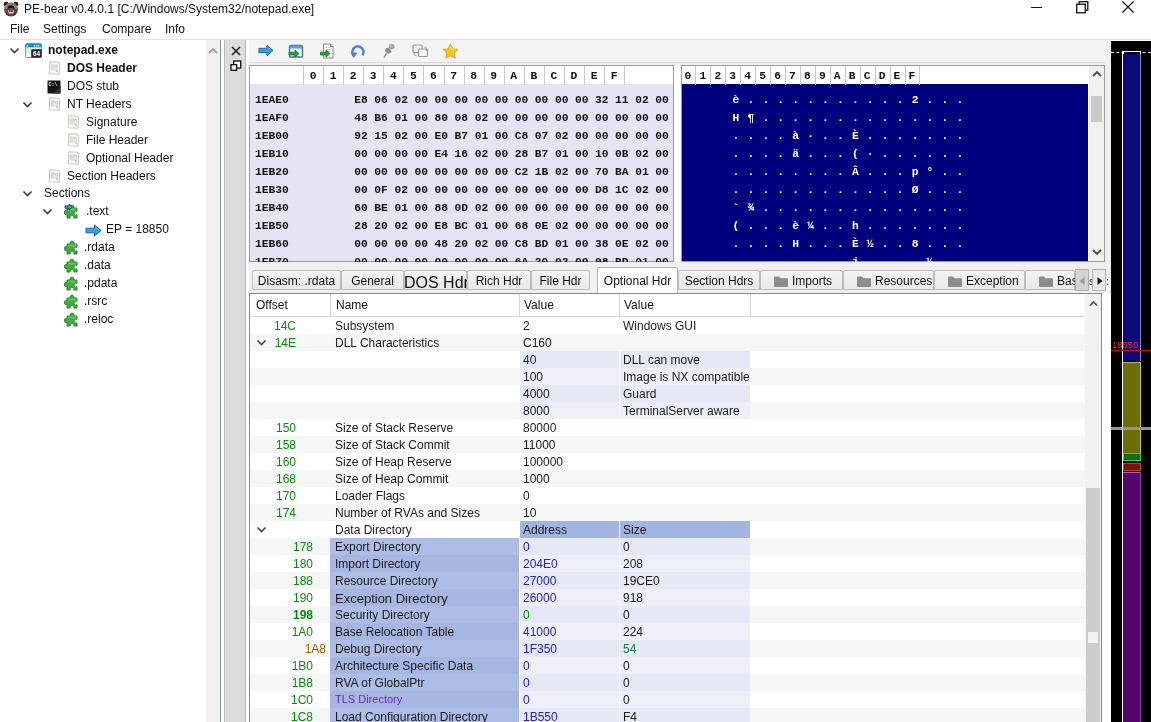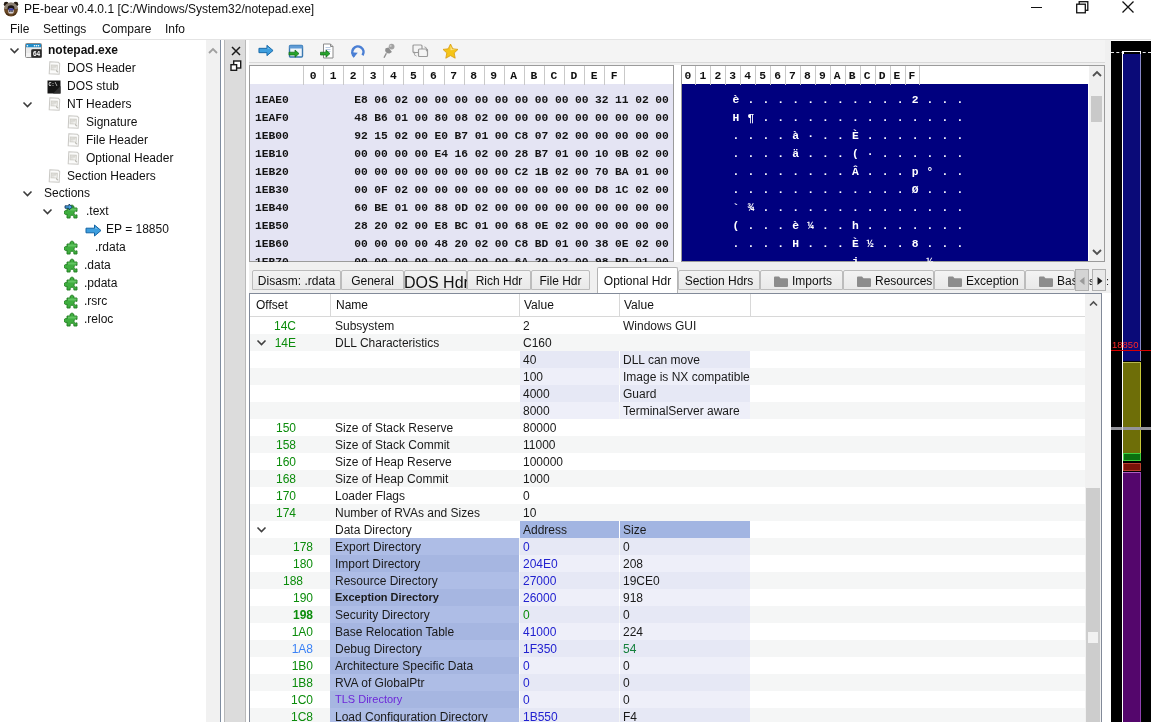"DOS Header" div.abs { font-weight: normal -> bold }
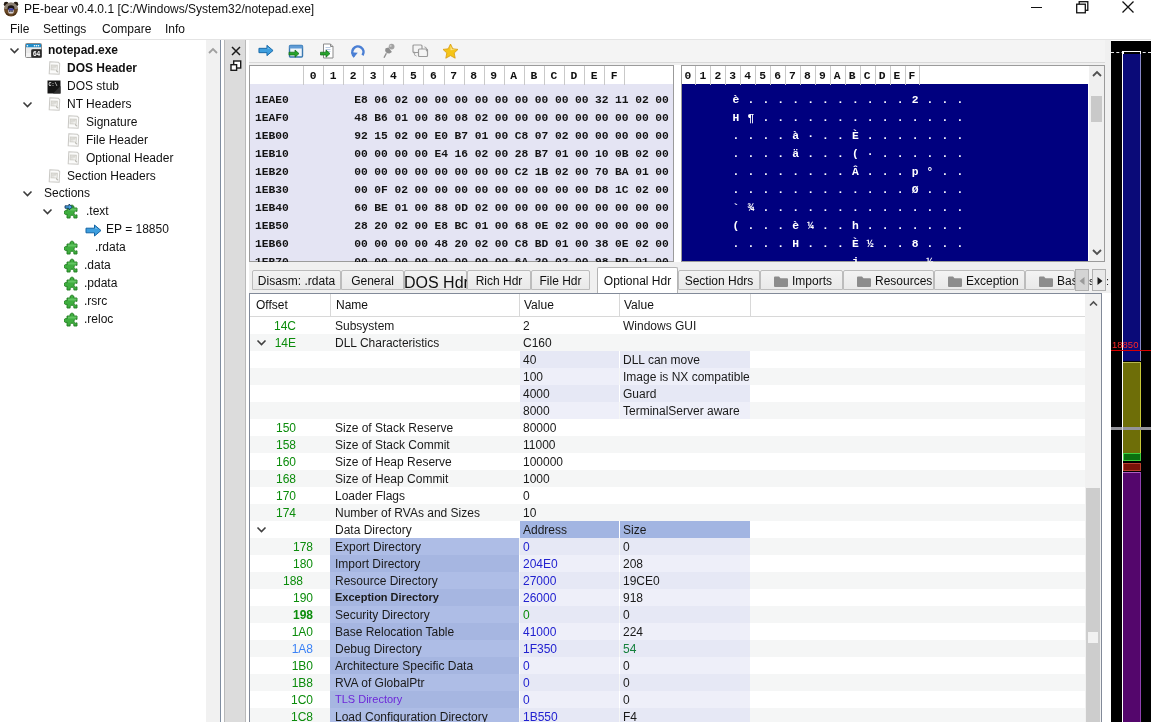".rdata" div.abs { margin-left: 11px -> none }
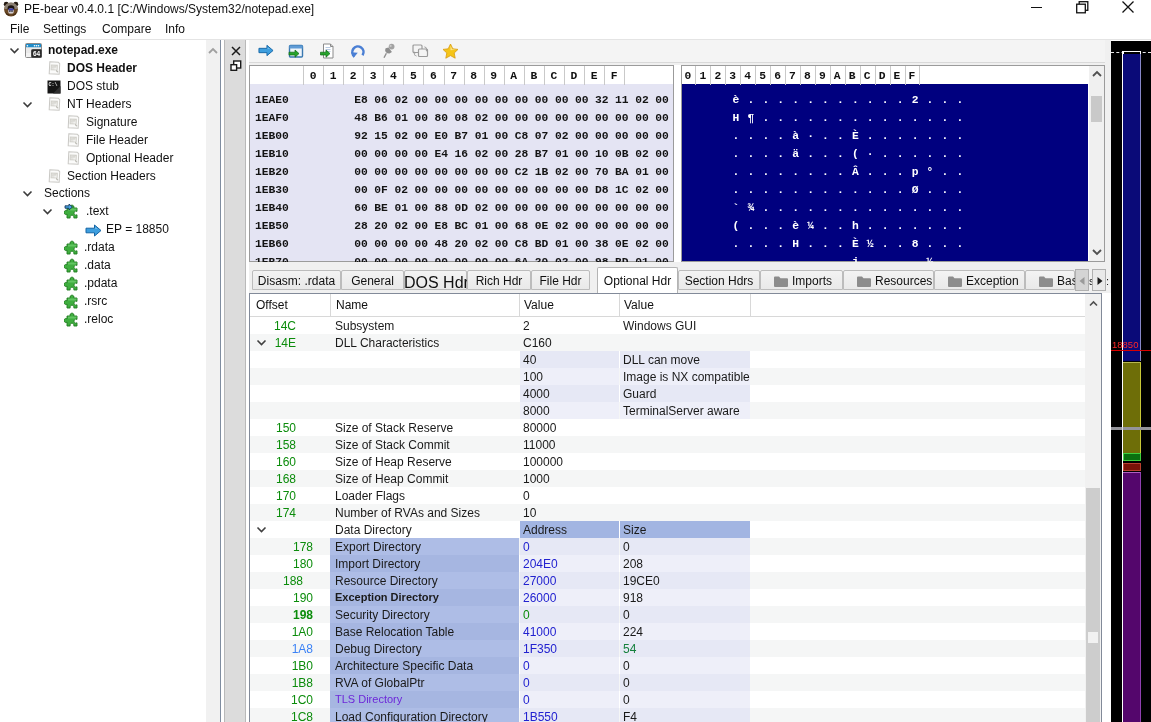"188" div.abs { text-align: center -> right }
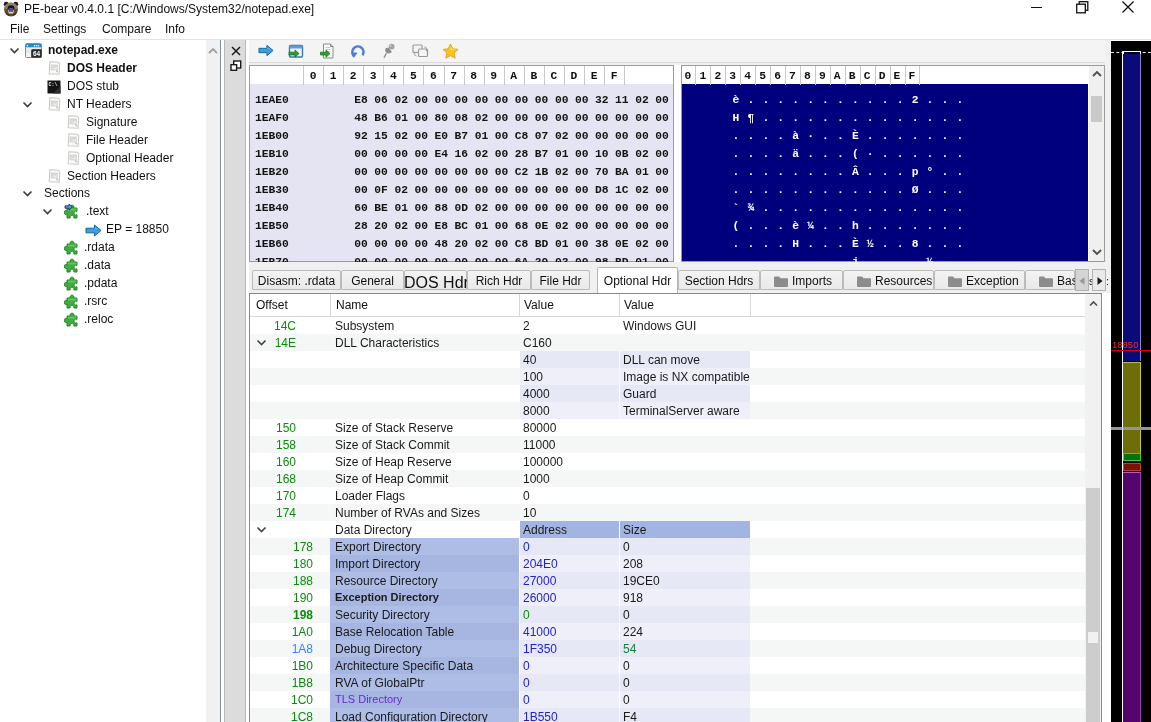"Exception Directory" div.abs { font-size: 11px -> 13px; font-weight: bold -> normal }
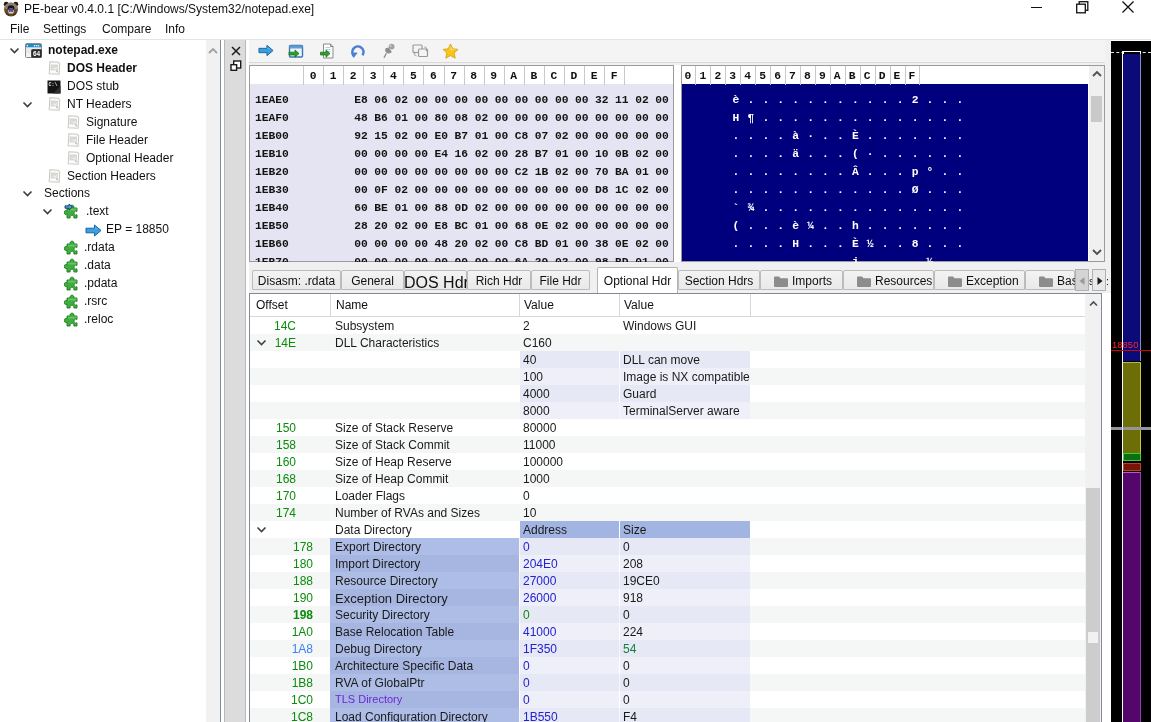"1A8" div.abs { color: #3b82f6 -> #a16207; left: 273px -> 286px }
